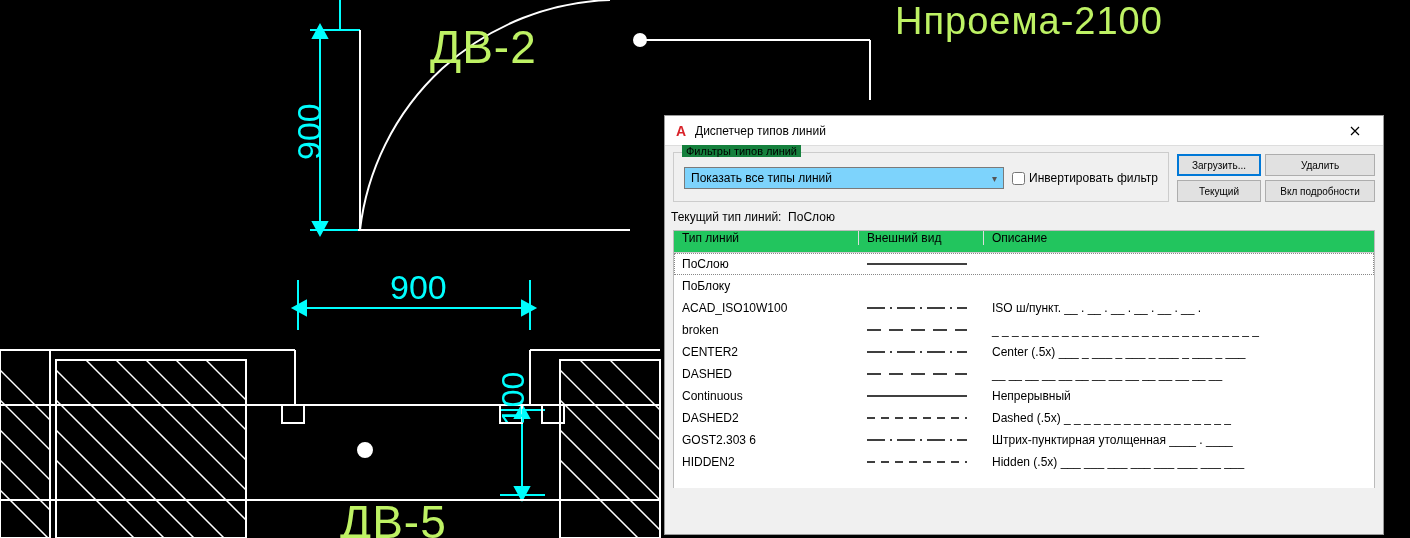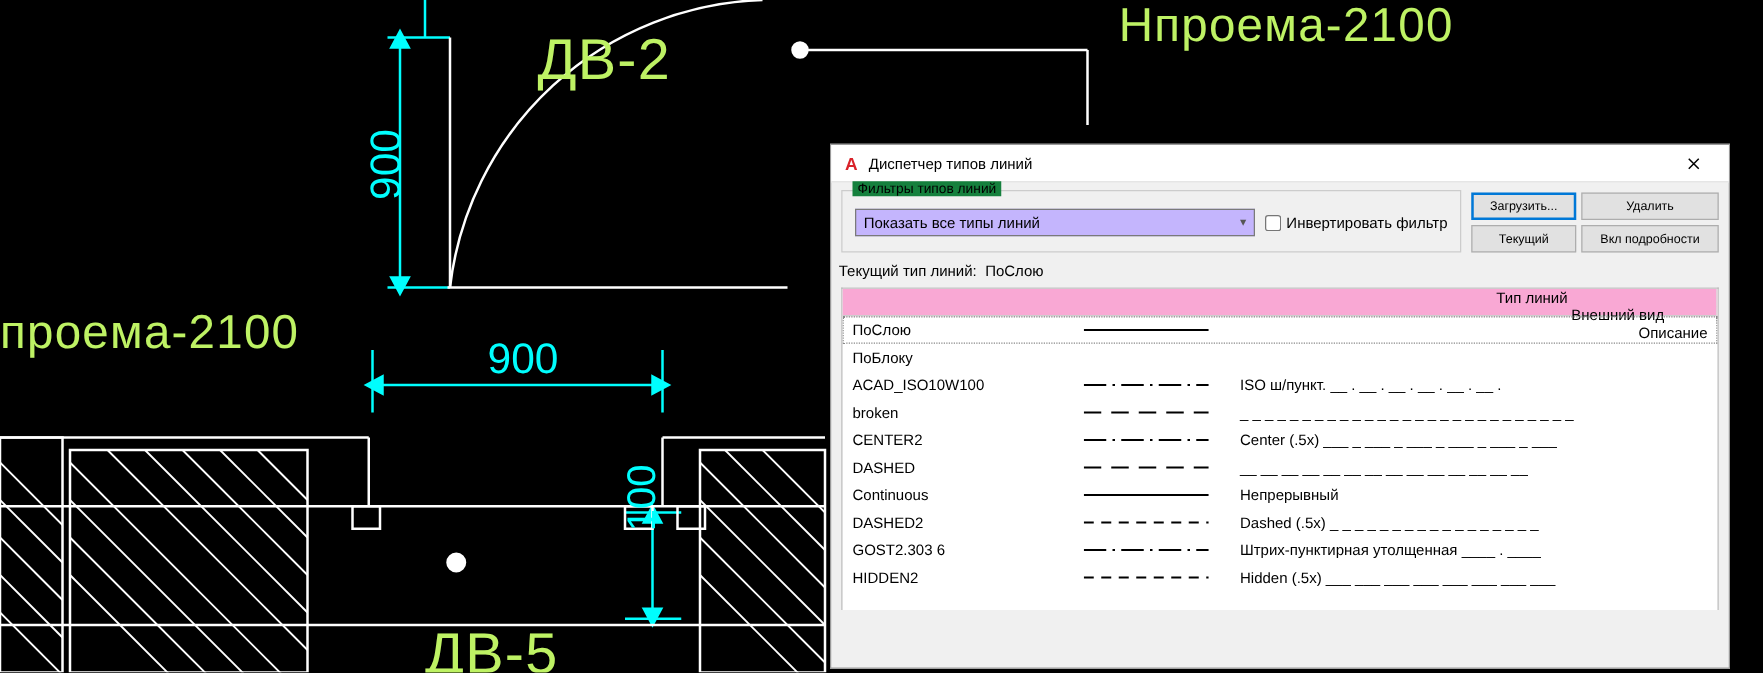"Показать все типы линий" .dropdown { background: #c4b5fd -> #7dd3fc }
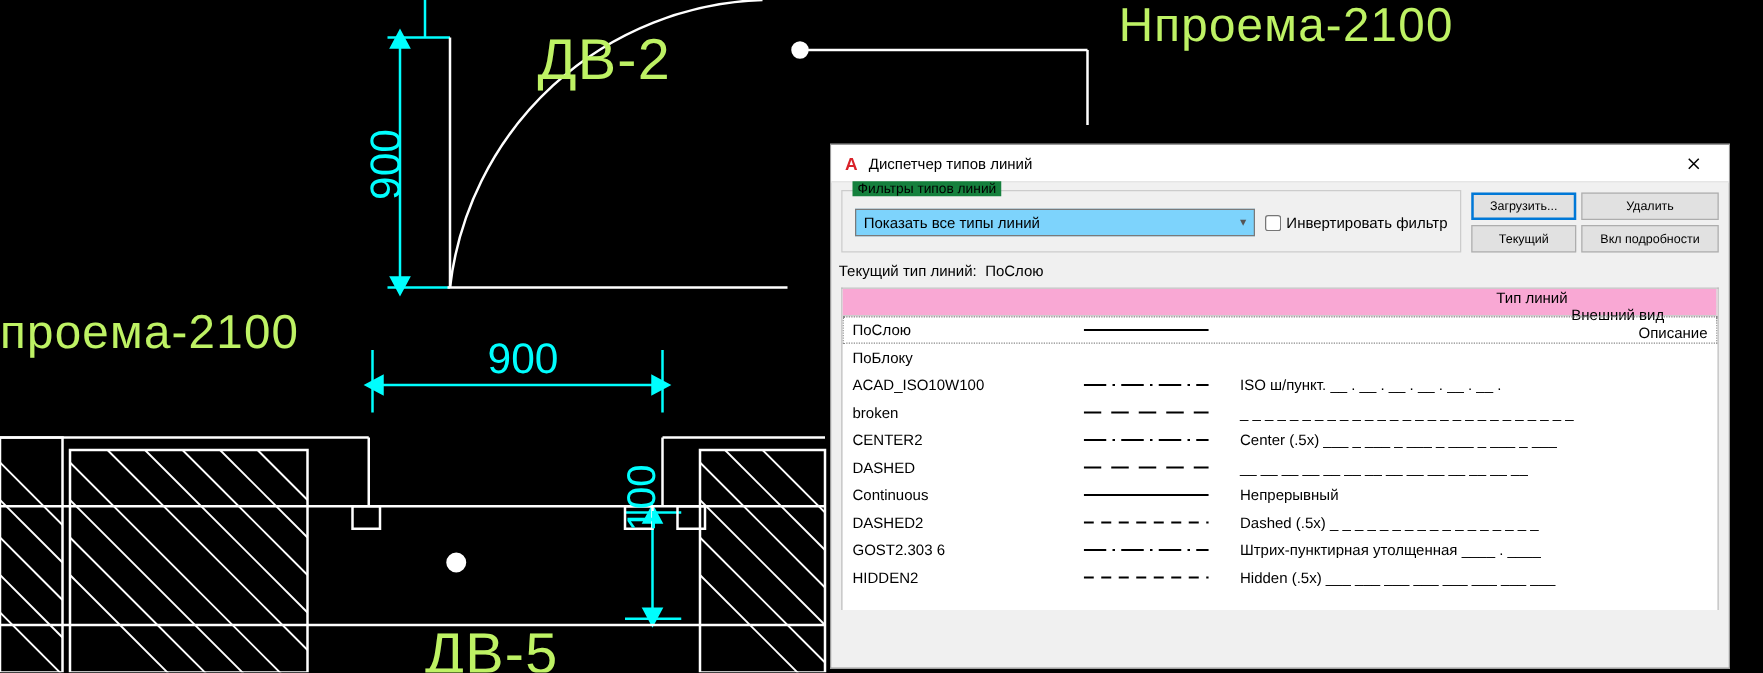"Тип линий" .thead { align-items: flex-end -> flex-start; background: #f9a8d4 -> #22c55e; flex-direction: column -> none }
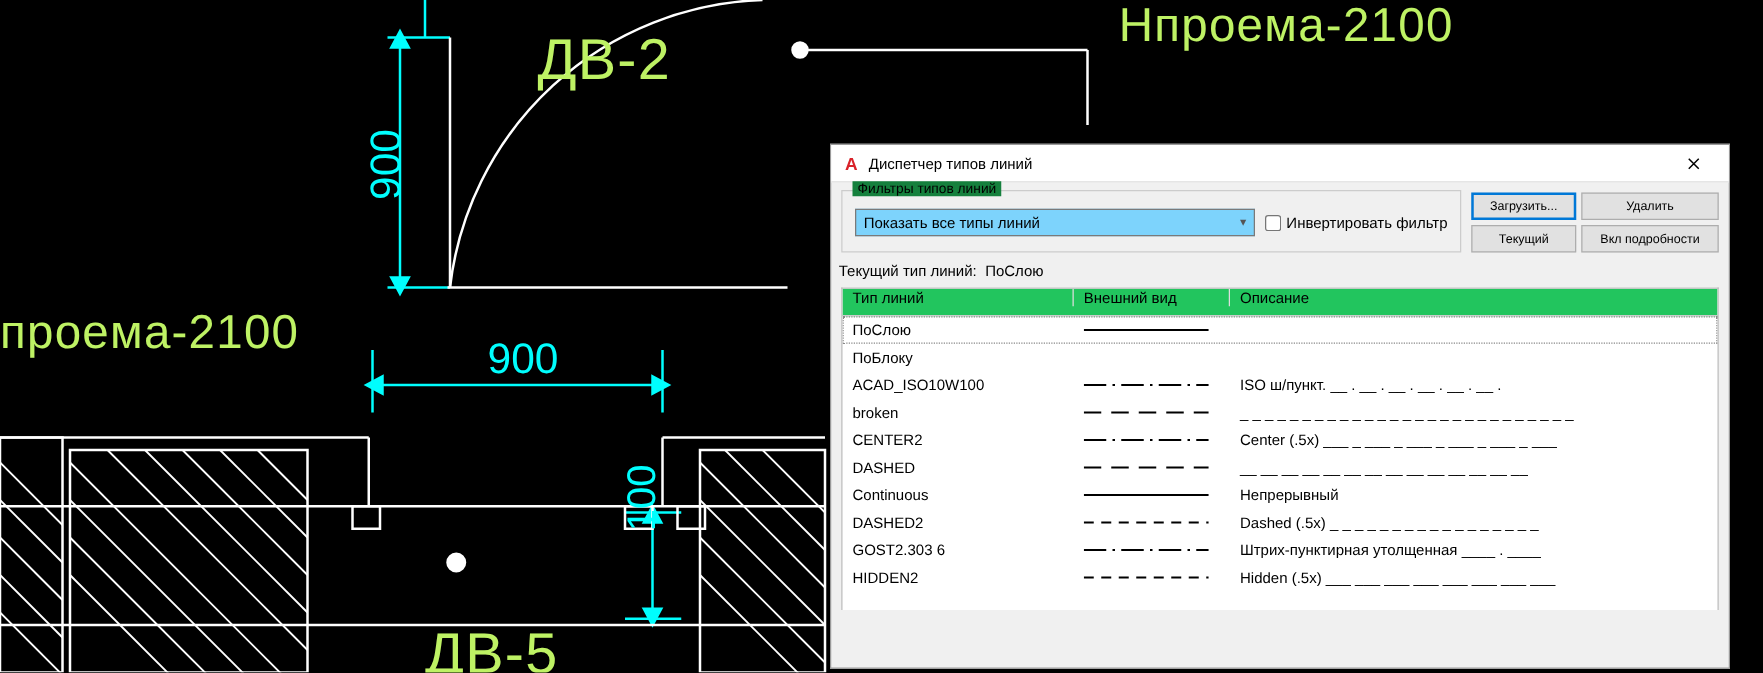"проема-2100" div.cad-text { html: <div>проема-2100</div> -> none }
